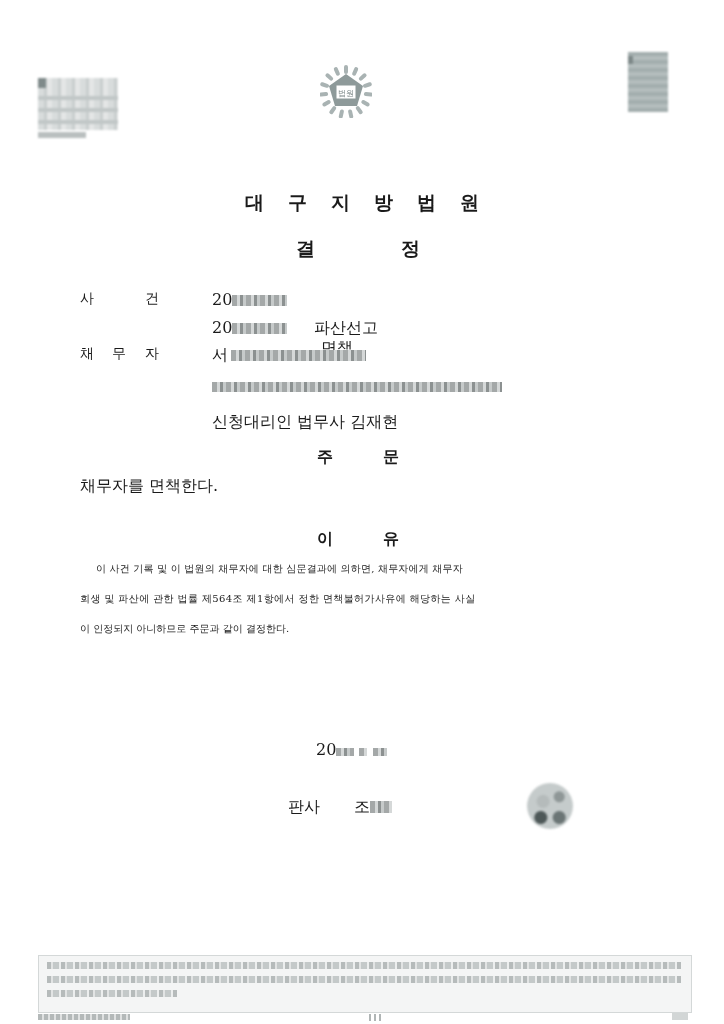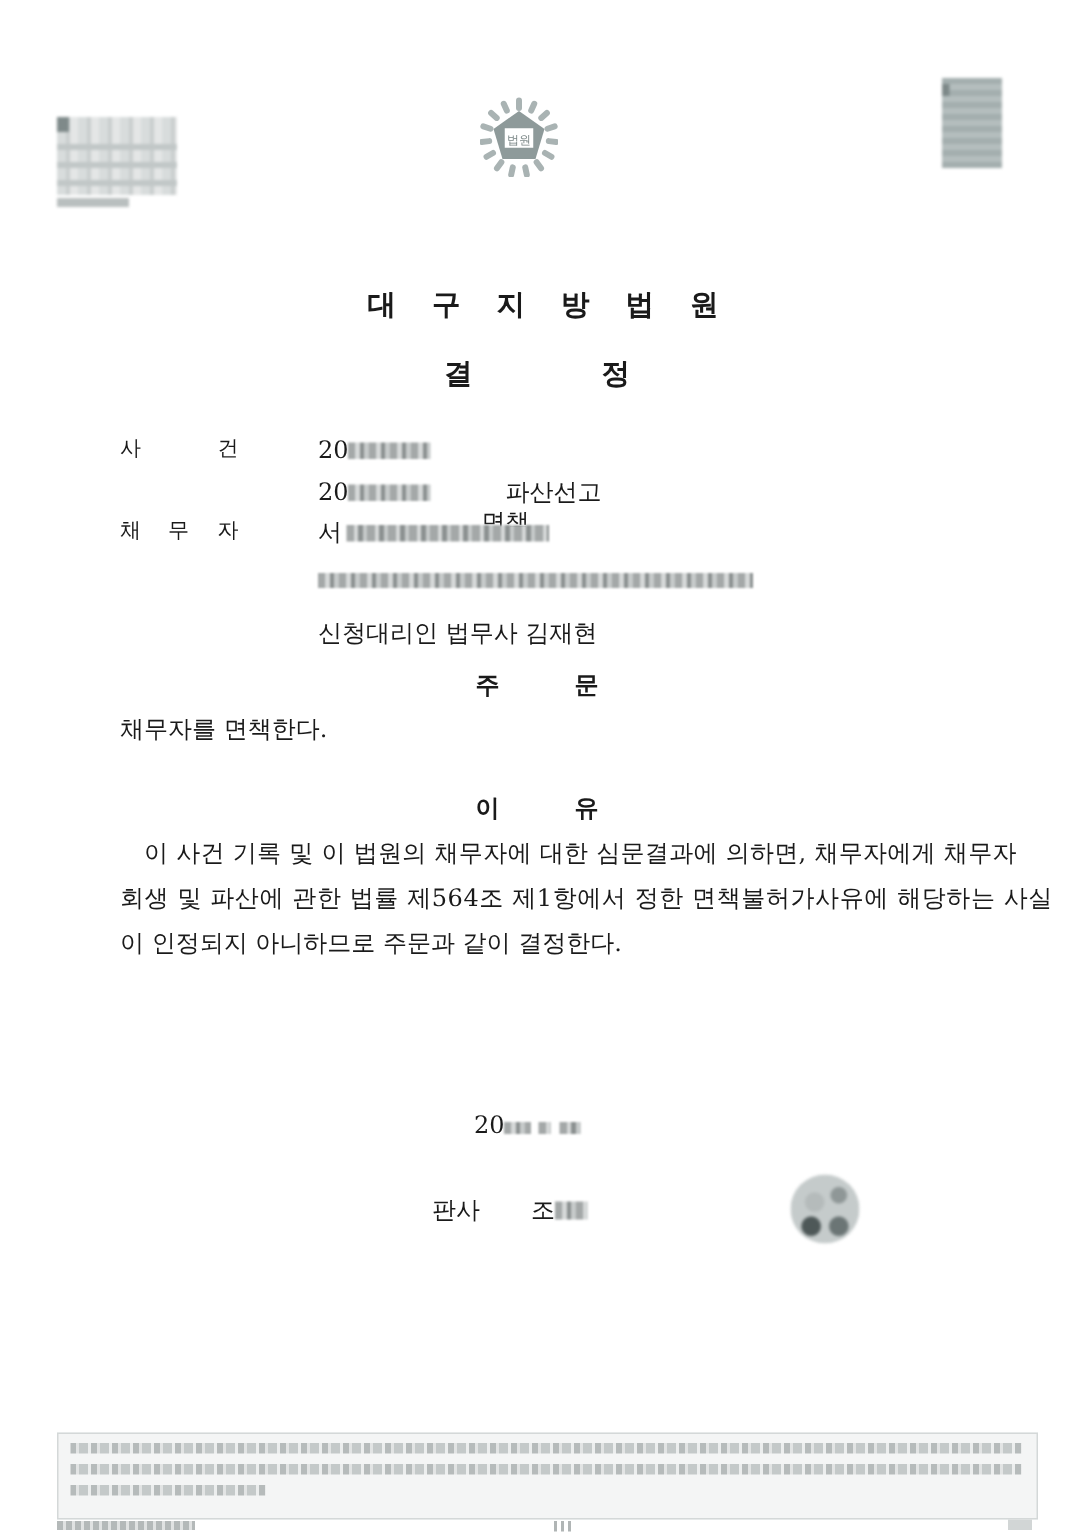"파산선고" div.abs { left: 337px -> 314px }
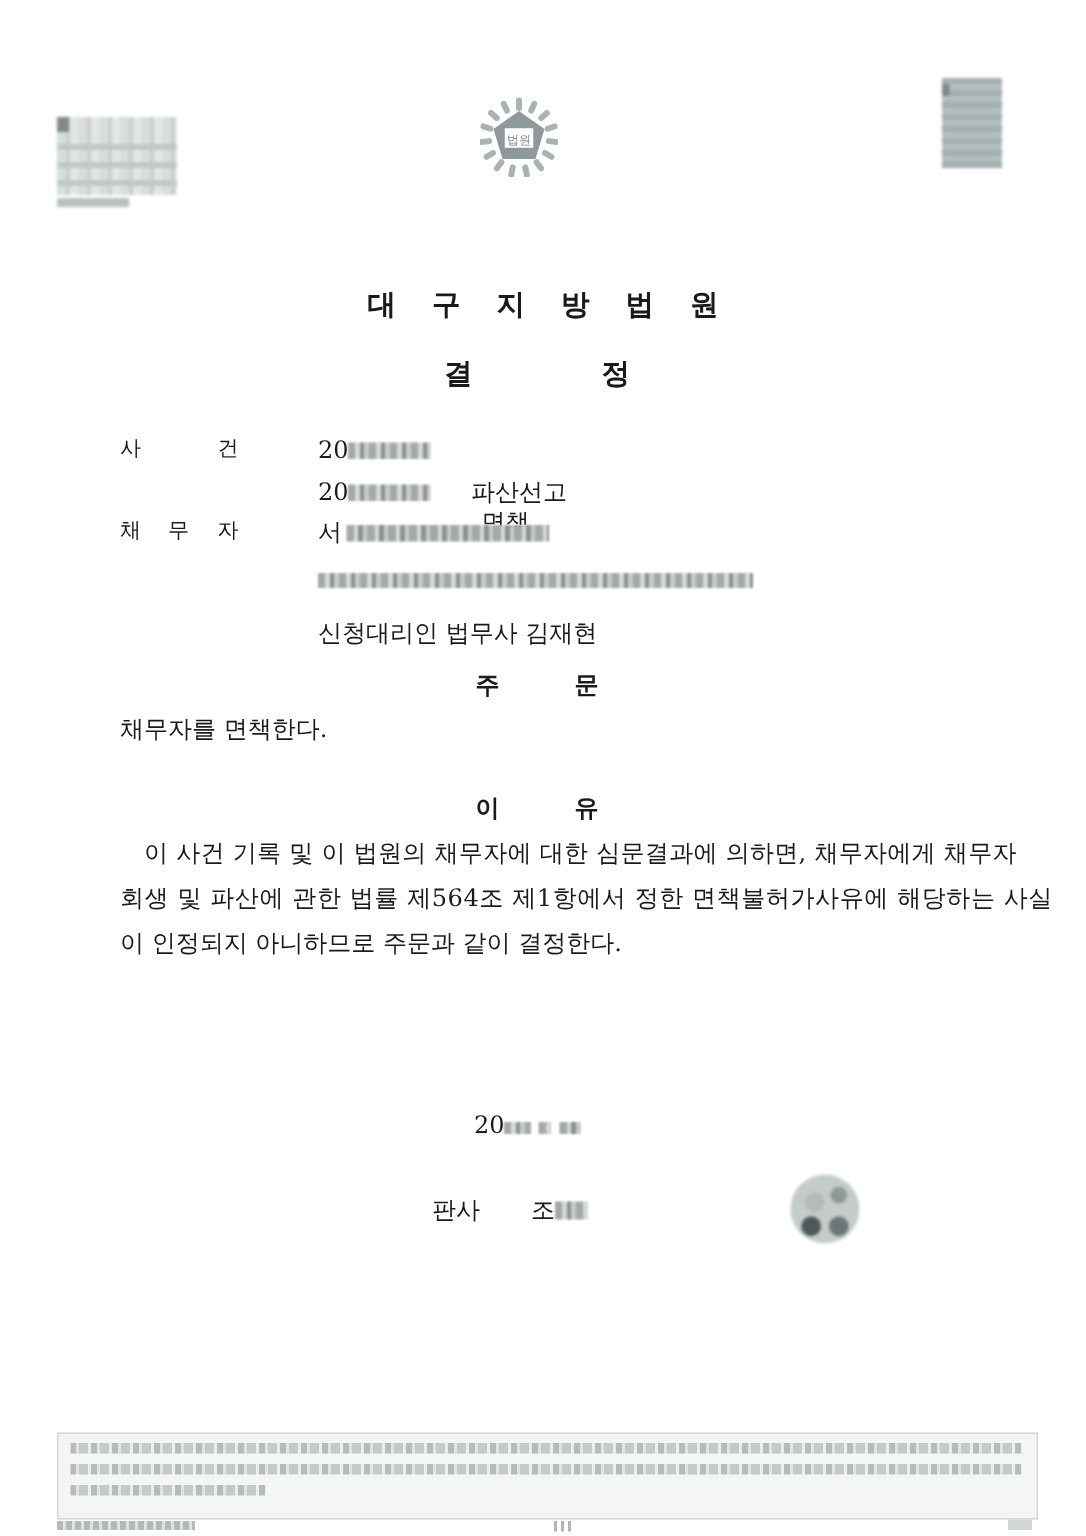"이 사건 기록 및 이" .para { font-size: 16px -> 10px }
